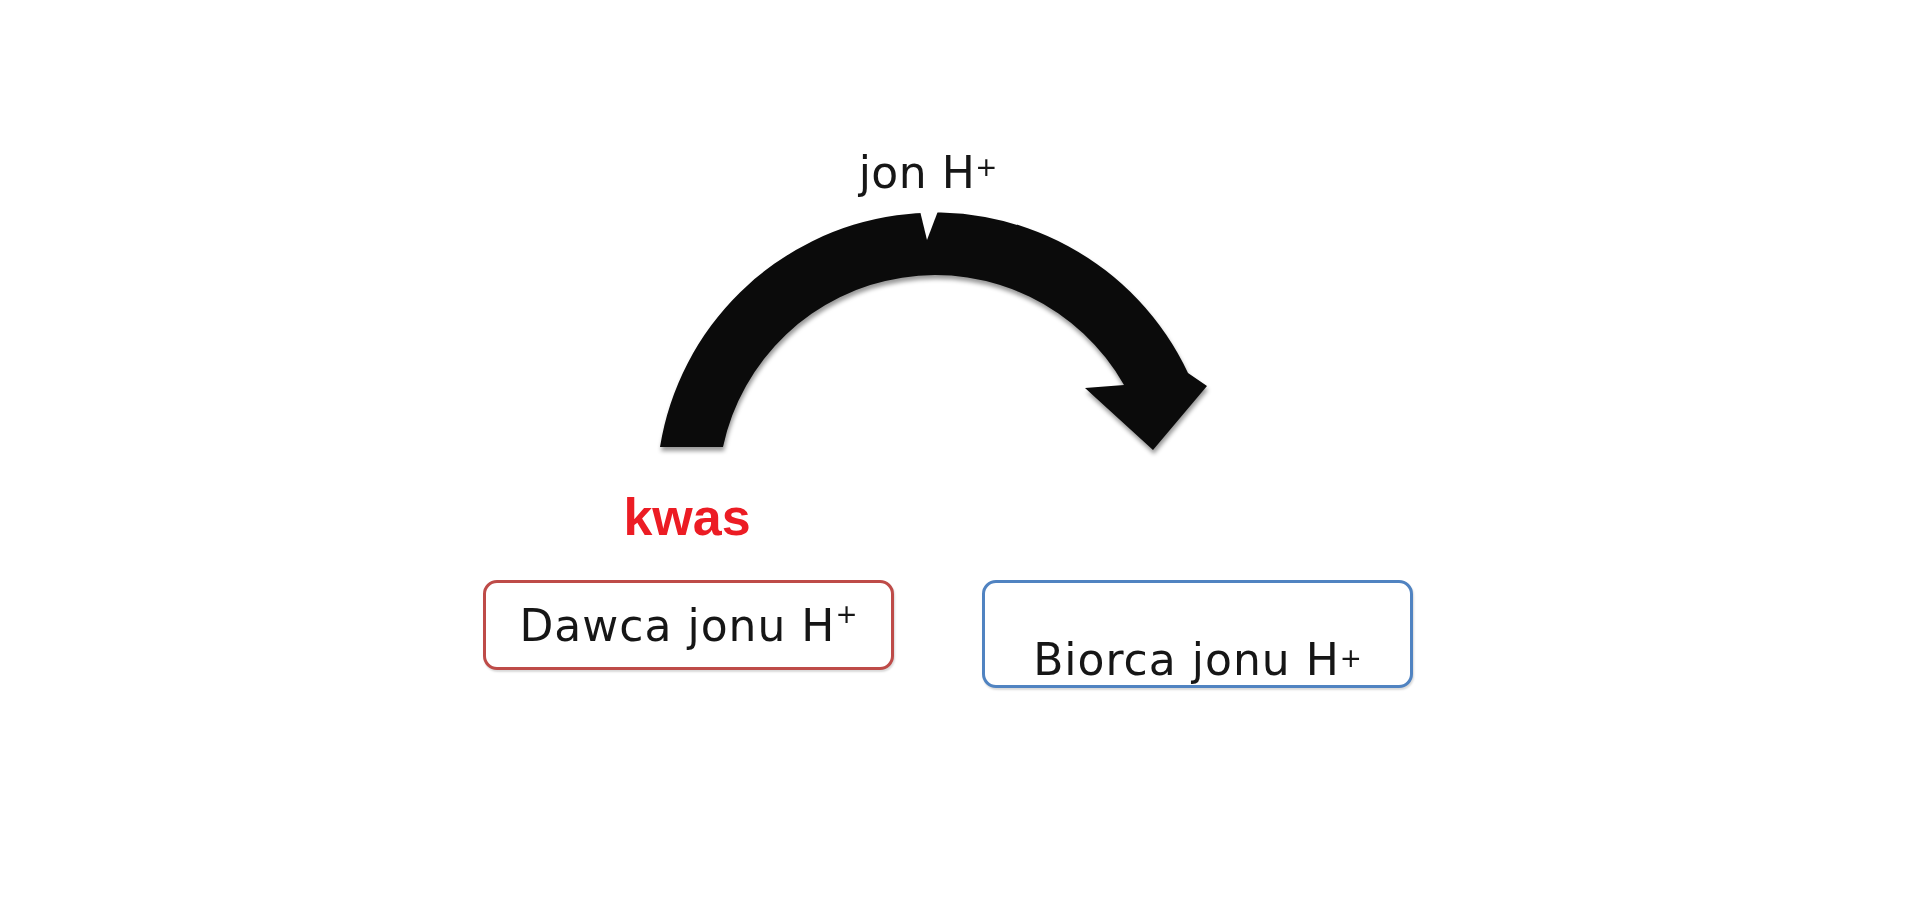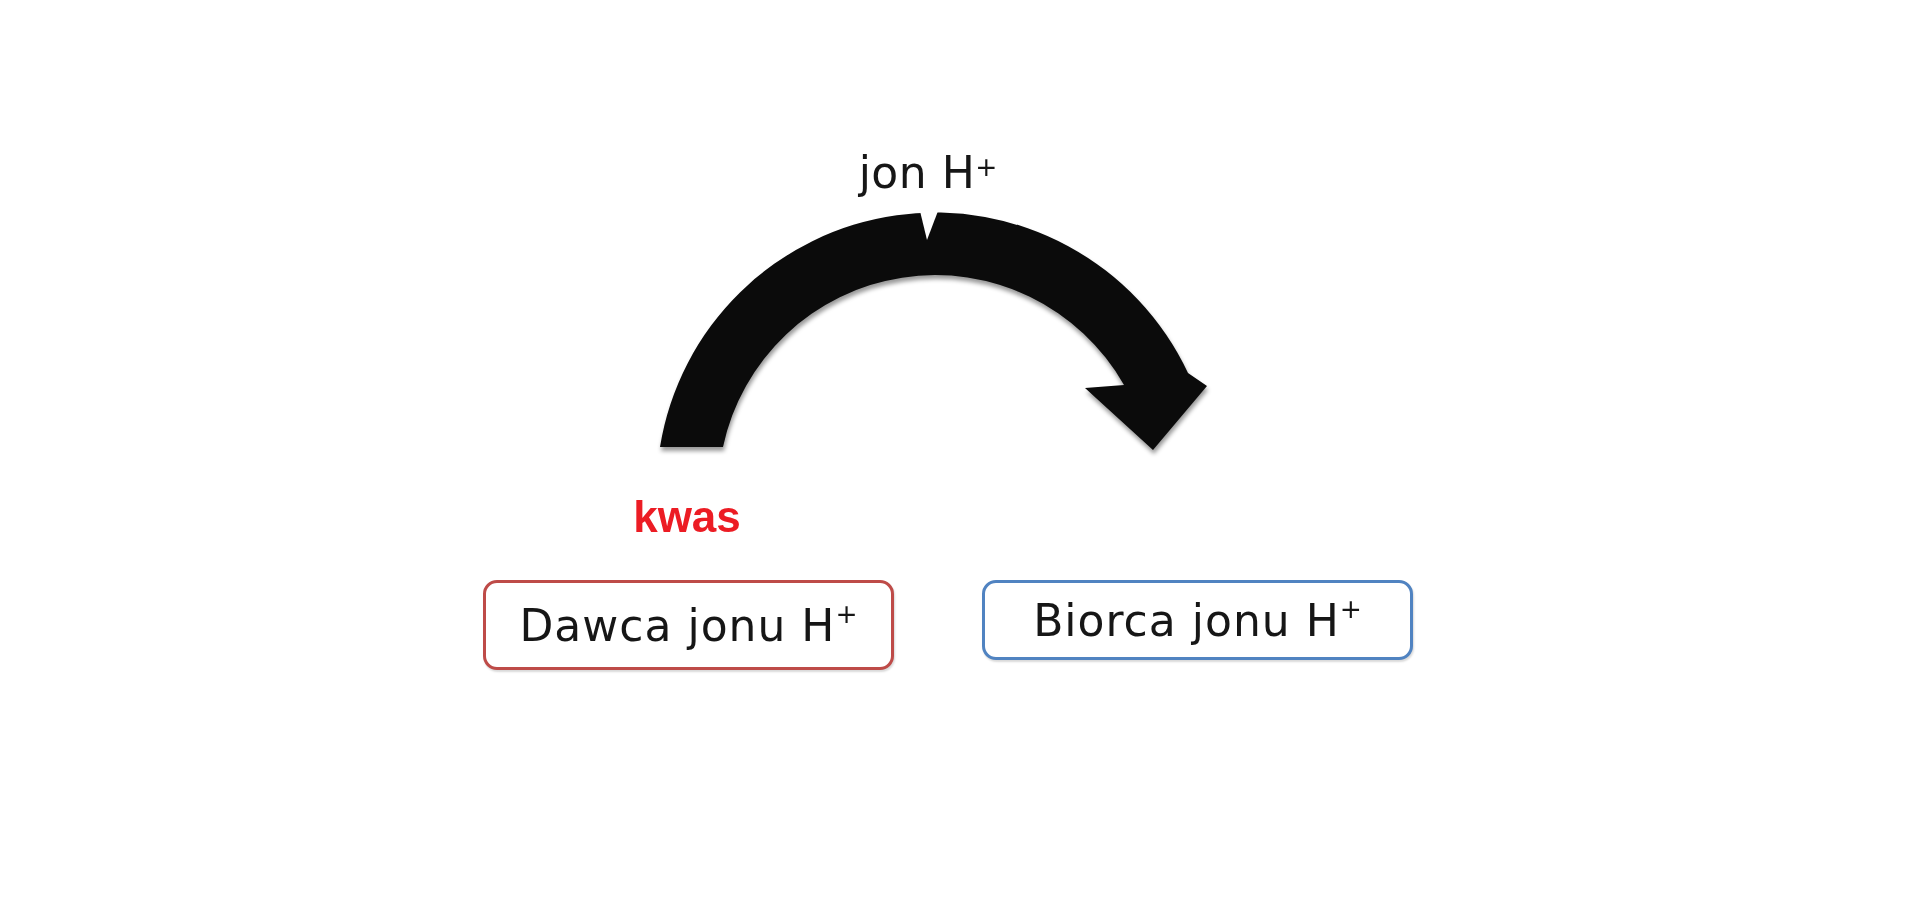"kwas" .role-label { font-size: 44px -> 52px }
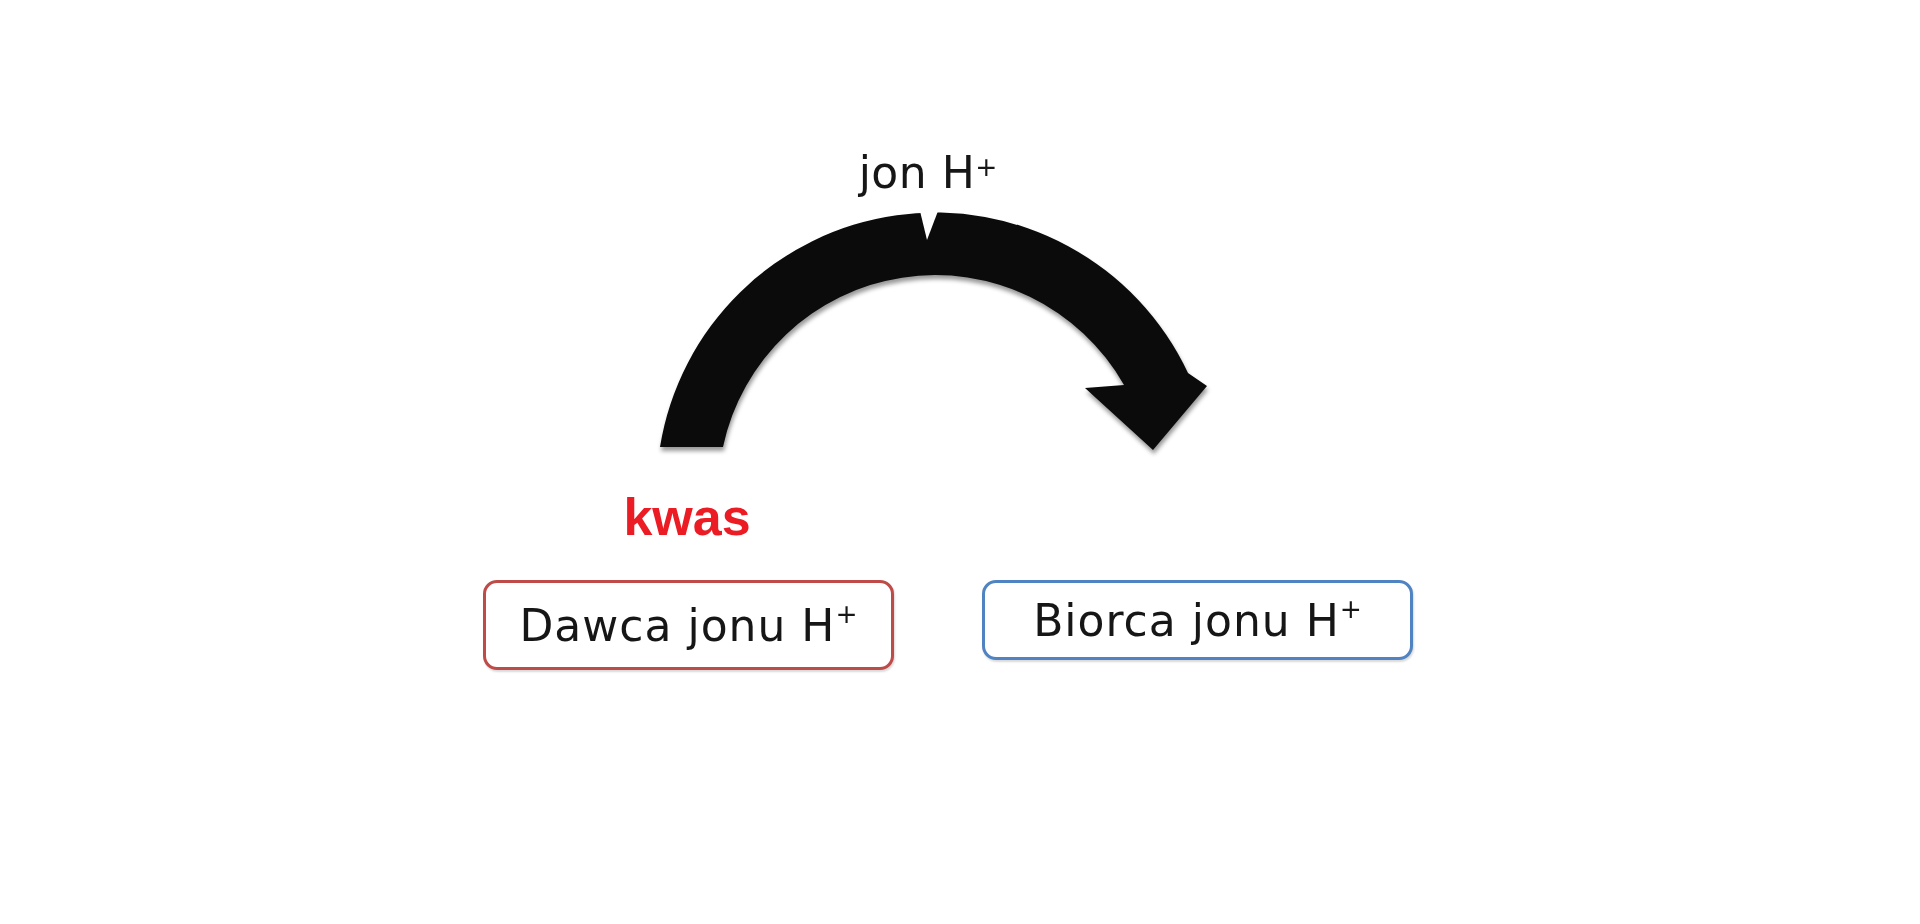"Biorca jonu H" .term-box.base { align-items: none -> flex-end; height: 80px -> 108px }
